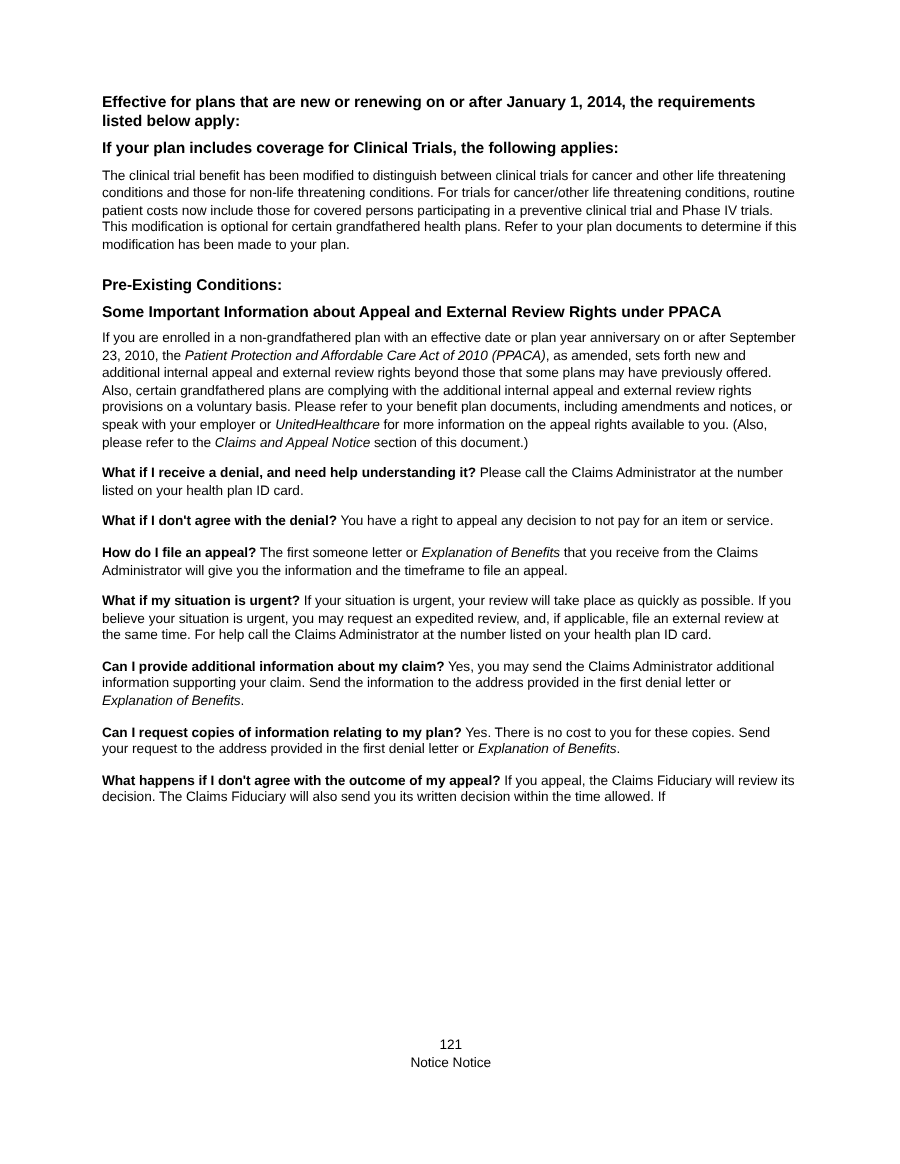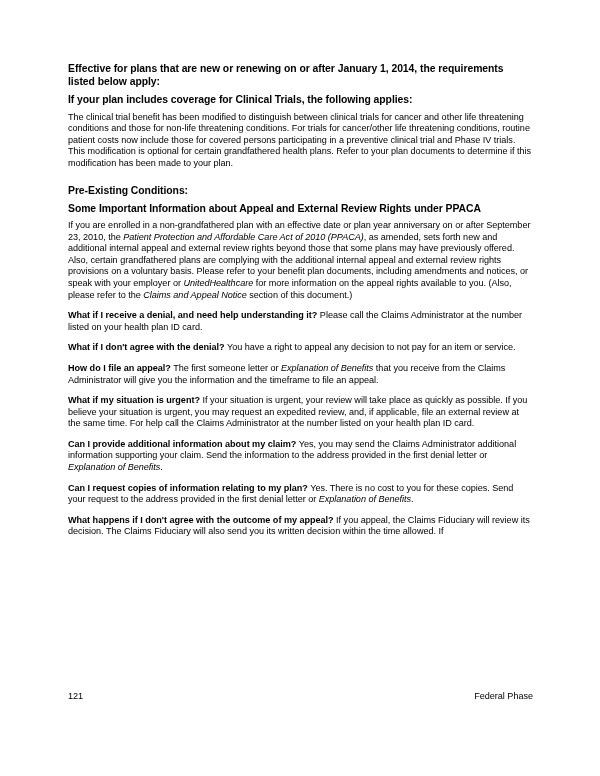"121" .footer { align-items: flex-end -> center; flex-direction: none -> column }
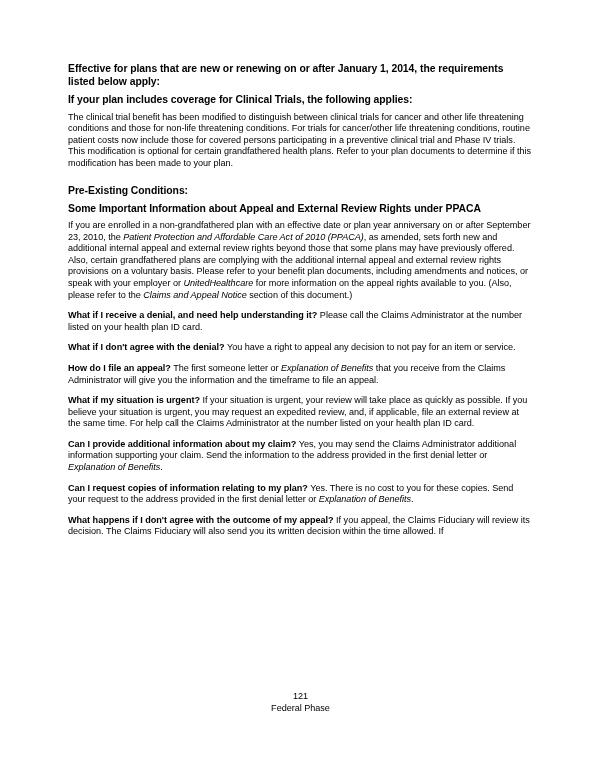"Federal Phase" span.footer-label { text: Federal Phase -> Notice Notice }
